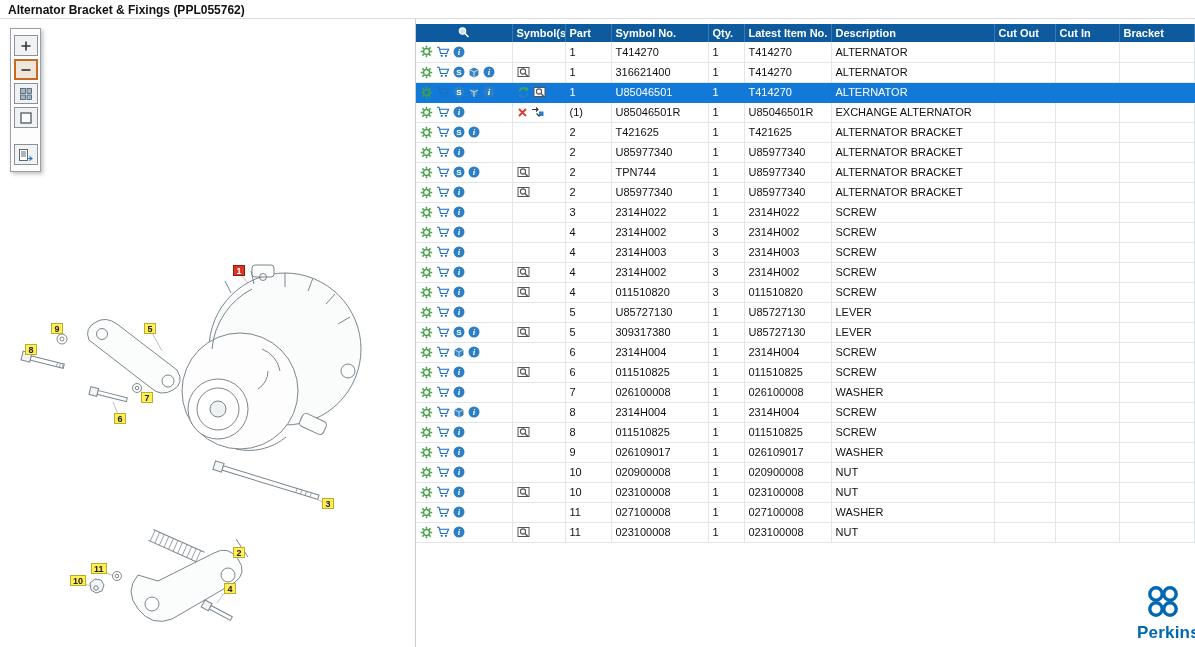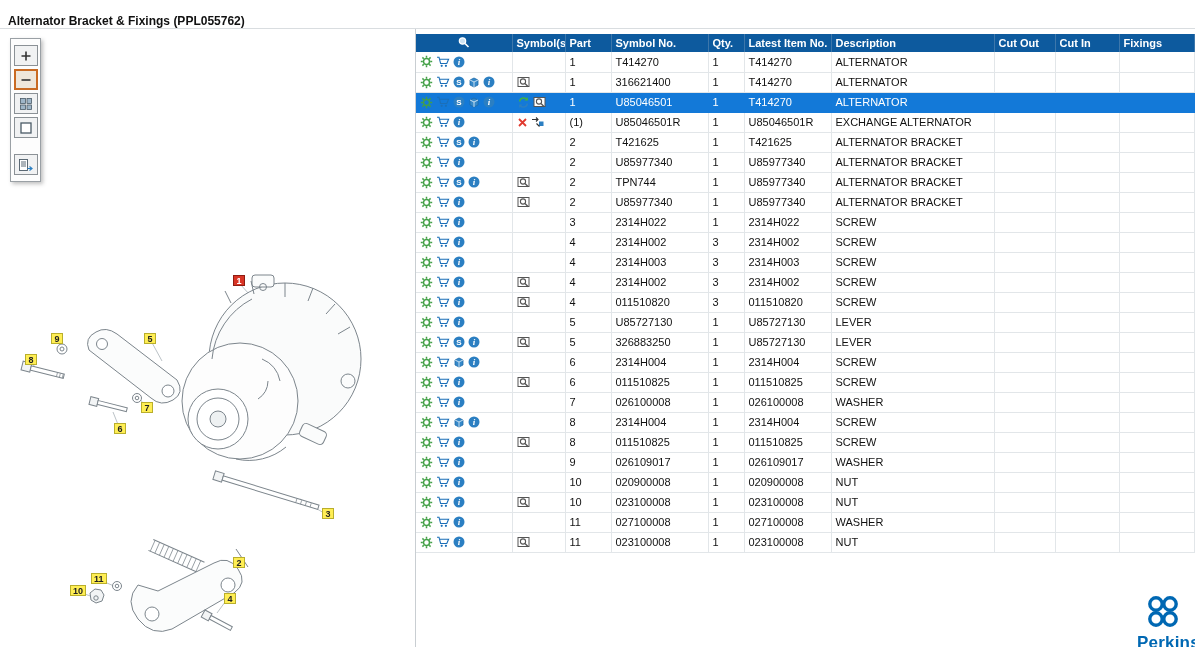"Alternator Bracket & Fixings (PPL055762)" .titlebar { padding: 14px 8px -> 3px 8px }
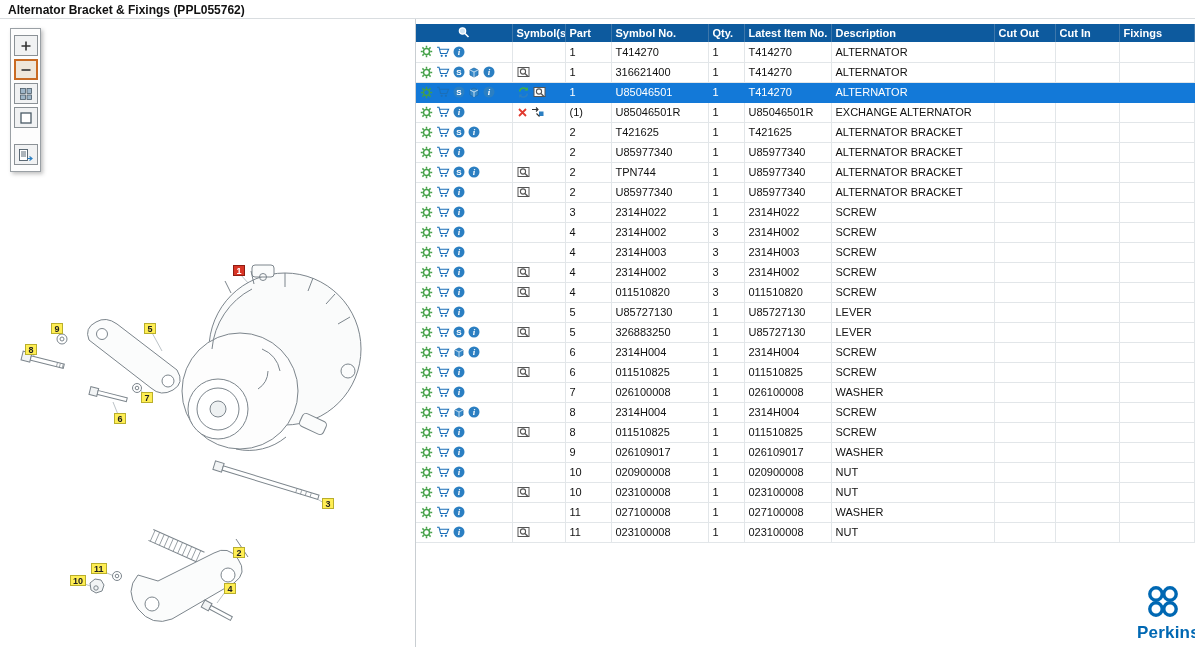"Fixings" th { text: Fixings -> Bracket }
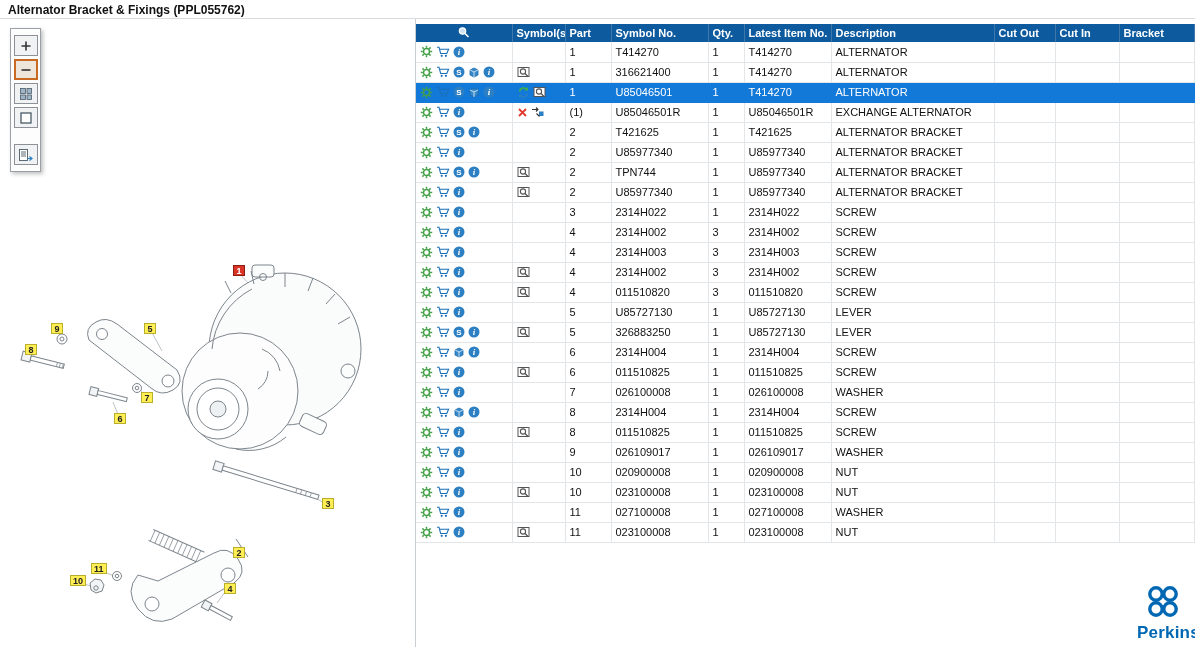"326883250" td { text: 326883250 -> 309317380 }
